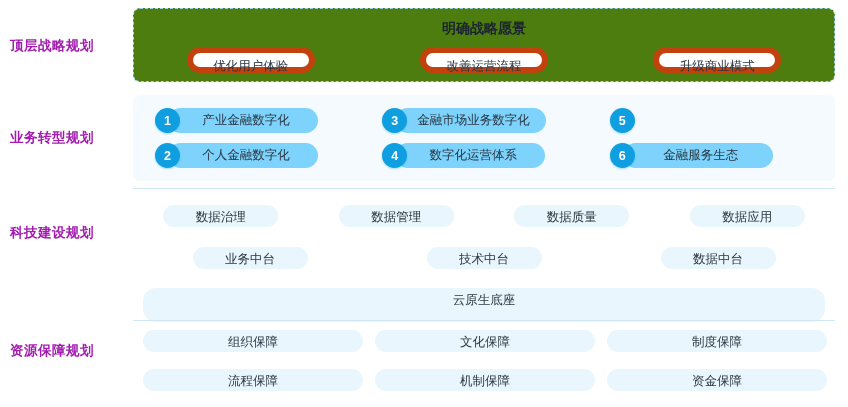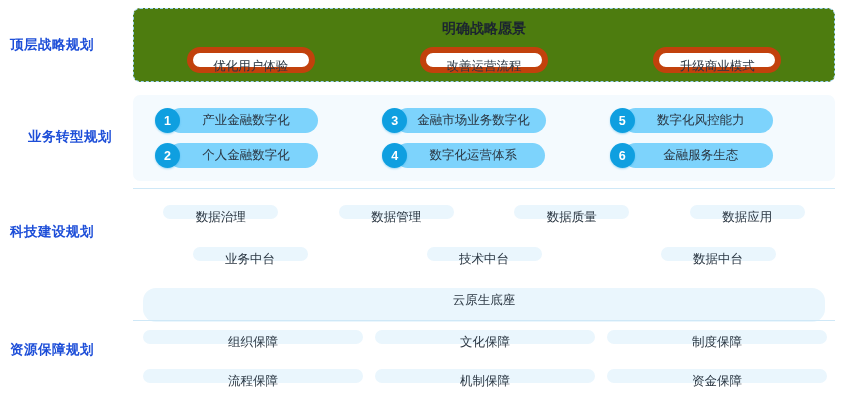"顶层战略规划" .row-label { color: #1d4ed8 -> #a21caf; font-family: Liberation Mono, monospace -> none }
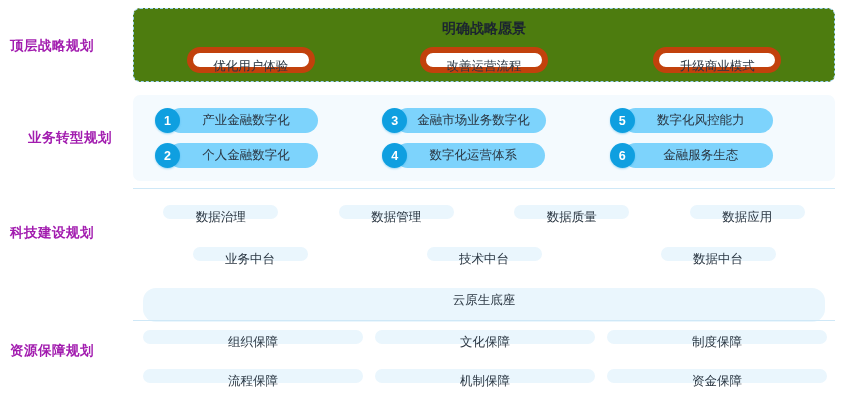"数字化风控能力" div.biz-pill { html: <div>数字化风控能力</div> -> none }
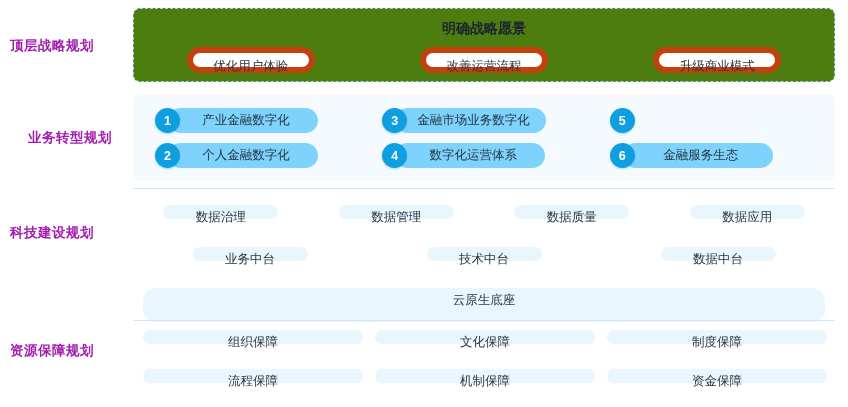"业务转型规划" div.row-label { margin-left: 18px -> none }
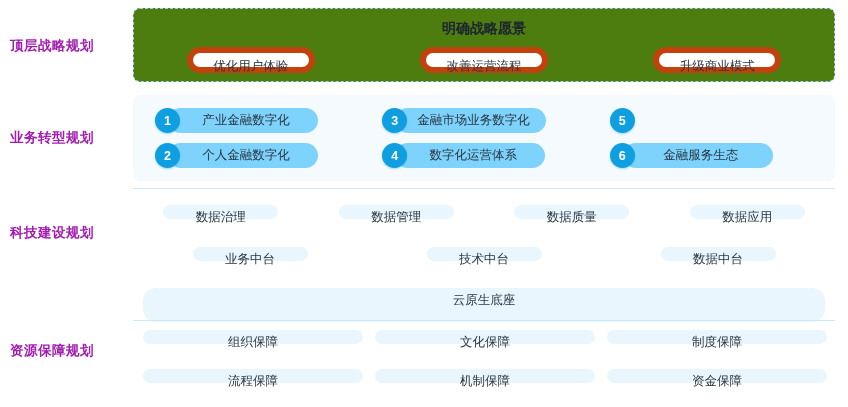"数据治理" .lite-pill { height: 14px -> 22px }
